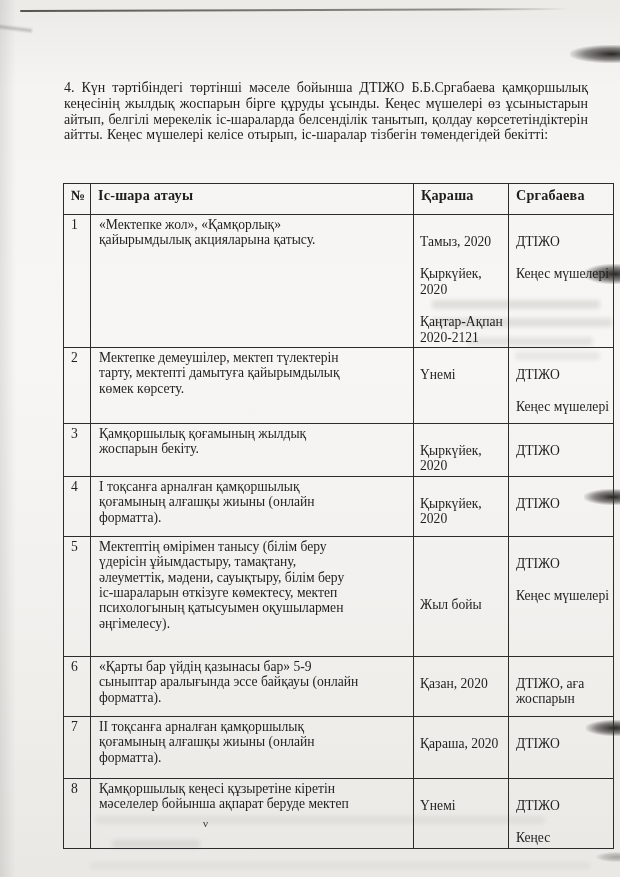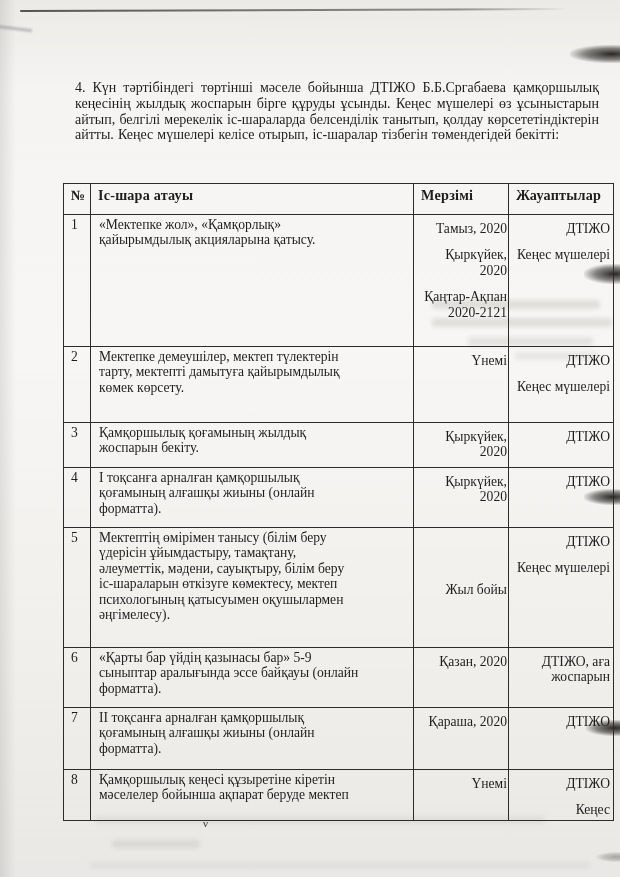"4. Күн тәртібіндегі төртінші мәселе" .intro { left: 75px -> 64px }
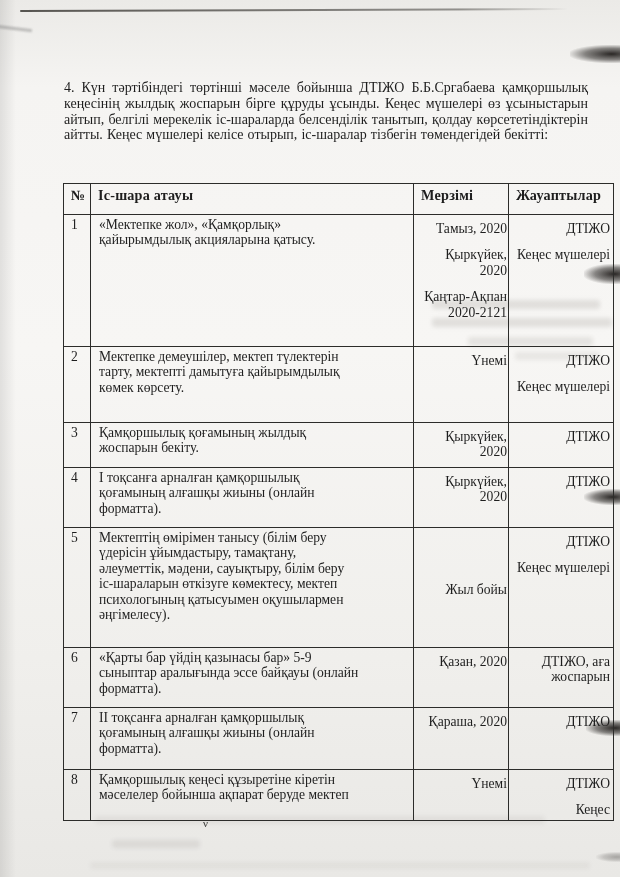"Мерзімі" th.col-term { text: Мерзімі -> Қараша }
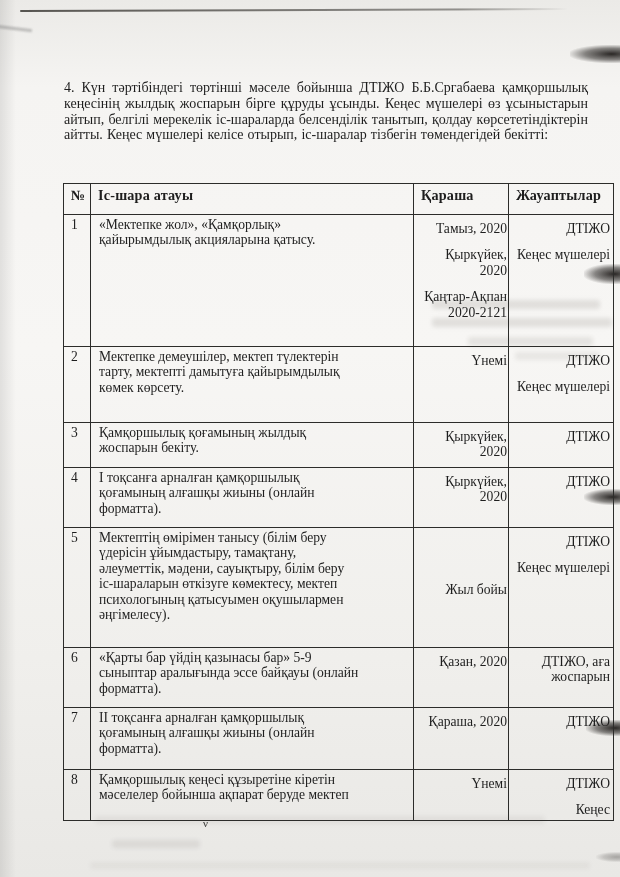"Жауаптылар" th.col-resp { text: Жауаптылар -> Сргабаева }
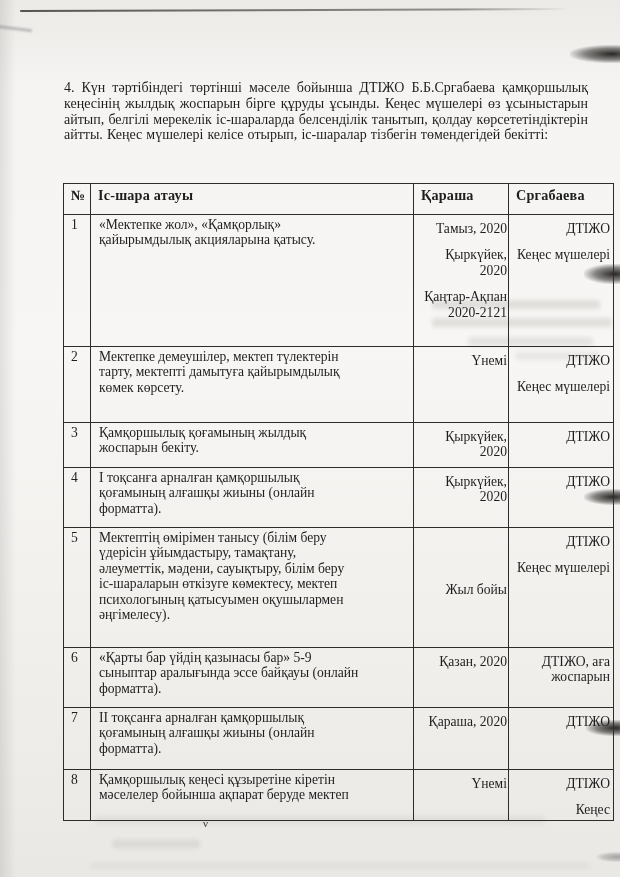"Тамыз, 2020" .doc-table td p { margin: 4px 0 11px 0 -> 17px 0 11px 0; text-align: right -> none }
